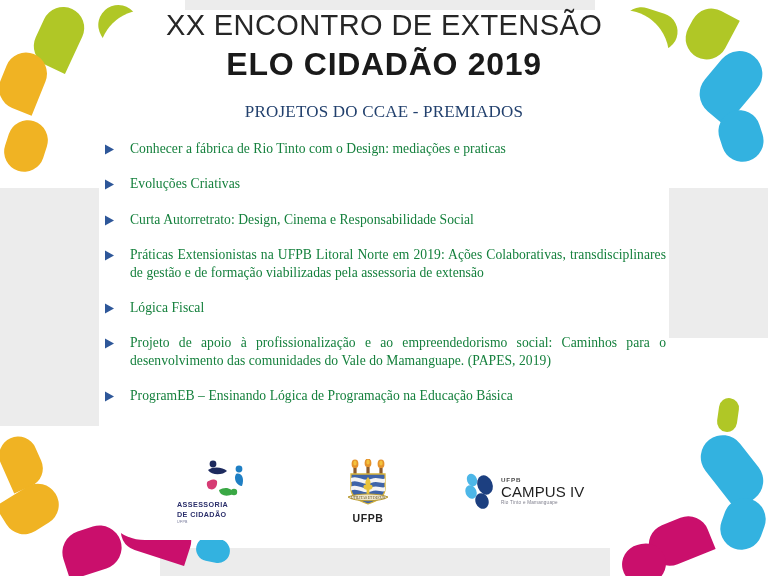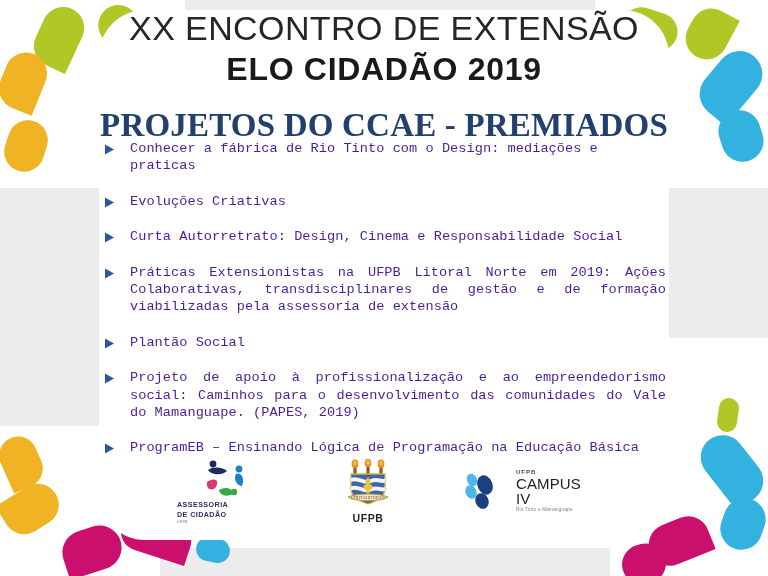"XX ENCONTRO DE EXTENSÃO" #title-line1 { font-size: 34px -> 29px }
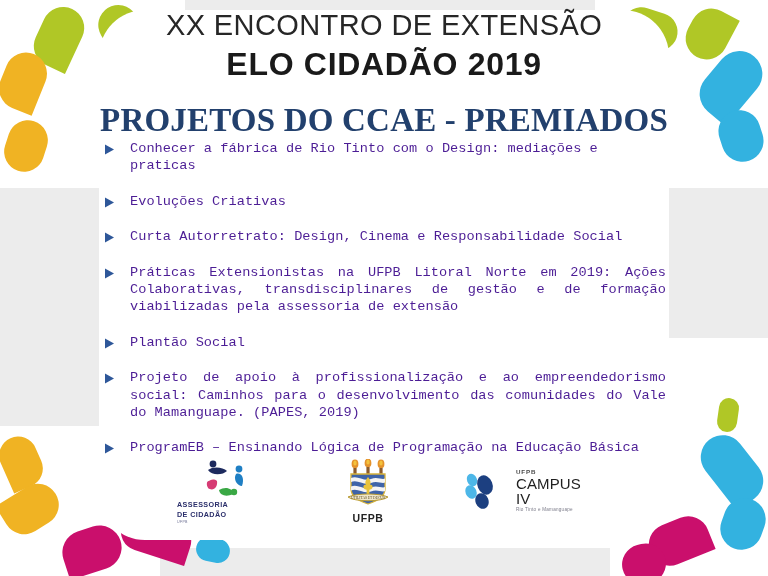"PROJETOS DO CCAE - PREMIADOS" #subtitle { font-size: 33px -> 17px; font-weight: 700 -> 400 }
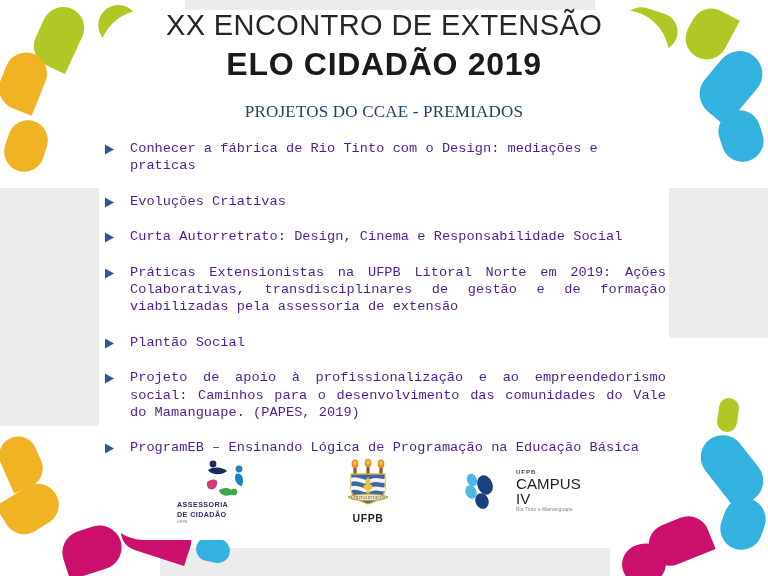"Conhecer a fábrica de Rio" .bullet-text { color: #4c1d95 -> #15803d; font-family: Liberation Mono, monospace -> Liberation Serif, serif }
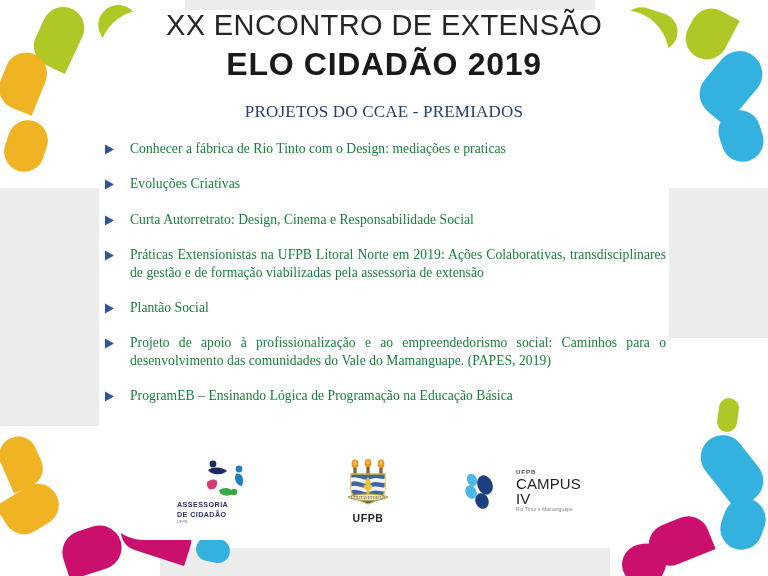"Plantão Social" span.bullet-text { text: Plantão Social -> Lógica Fiscal }
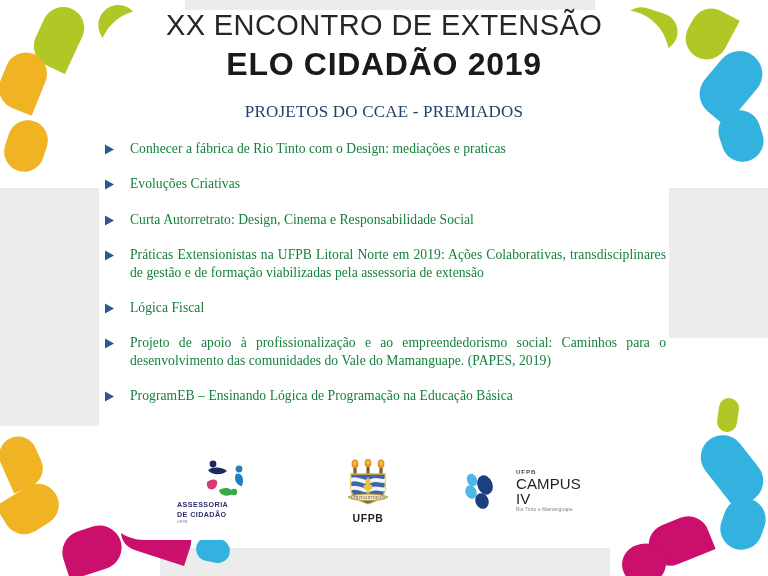"CAMPUS IV" .logo-campus { gap: 19px -> 4px }
